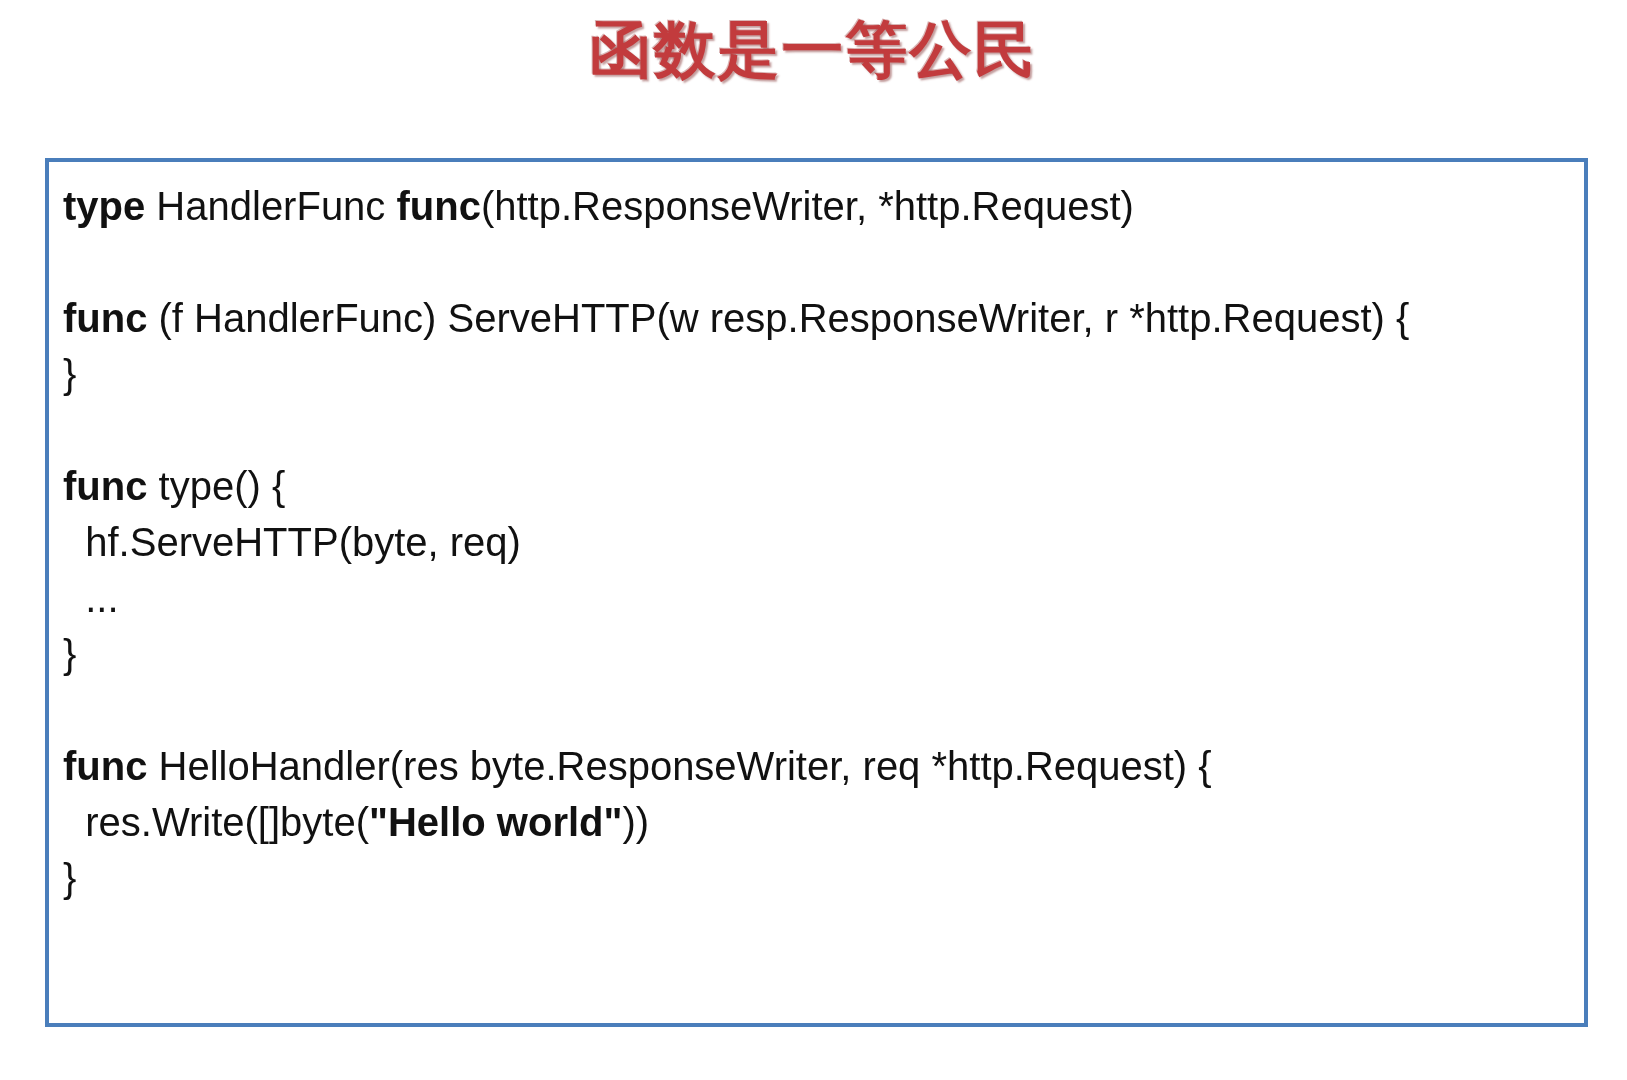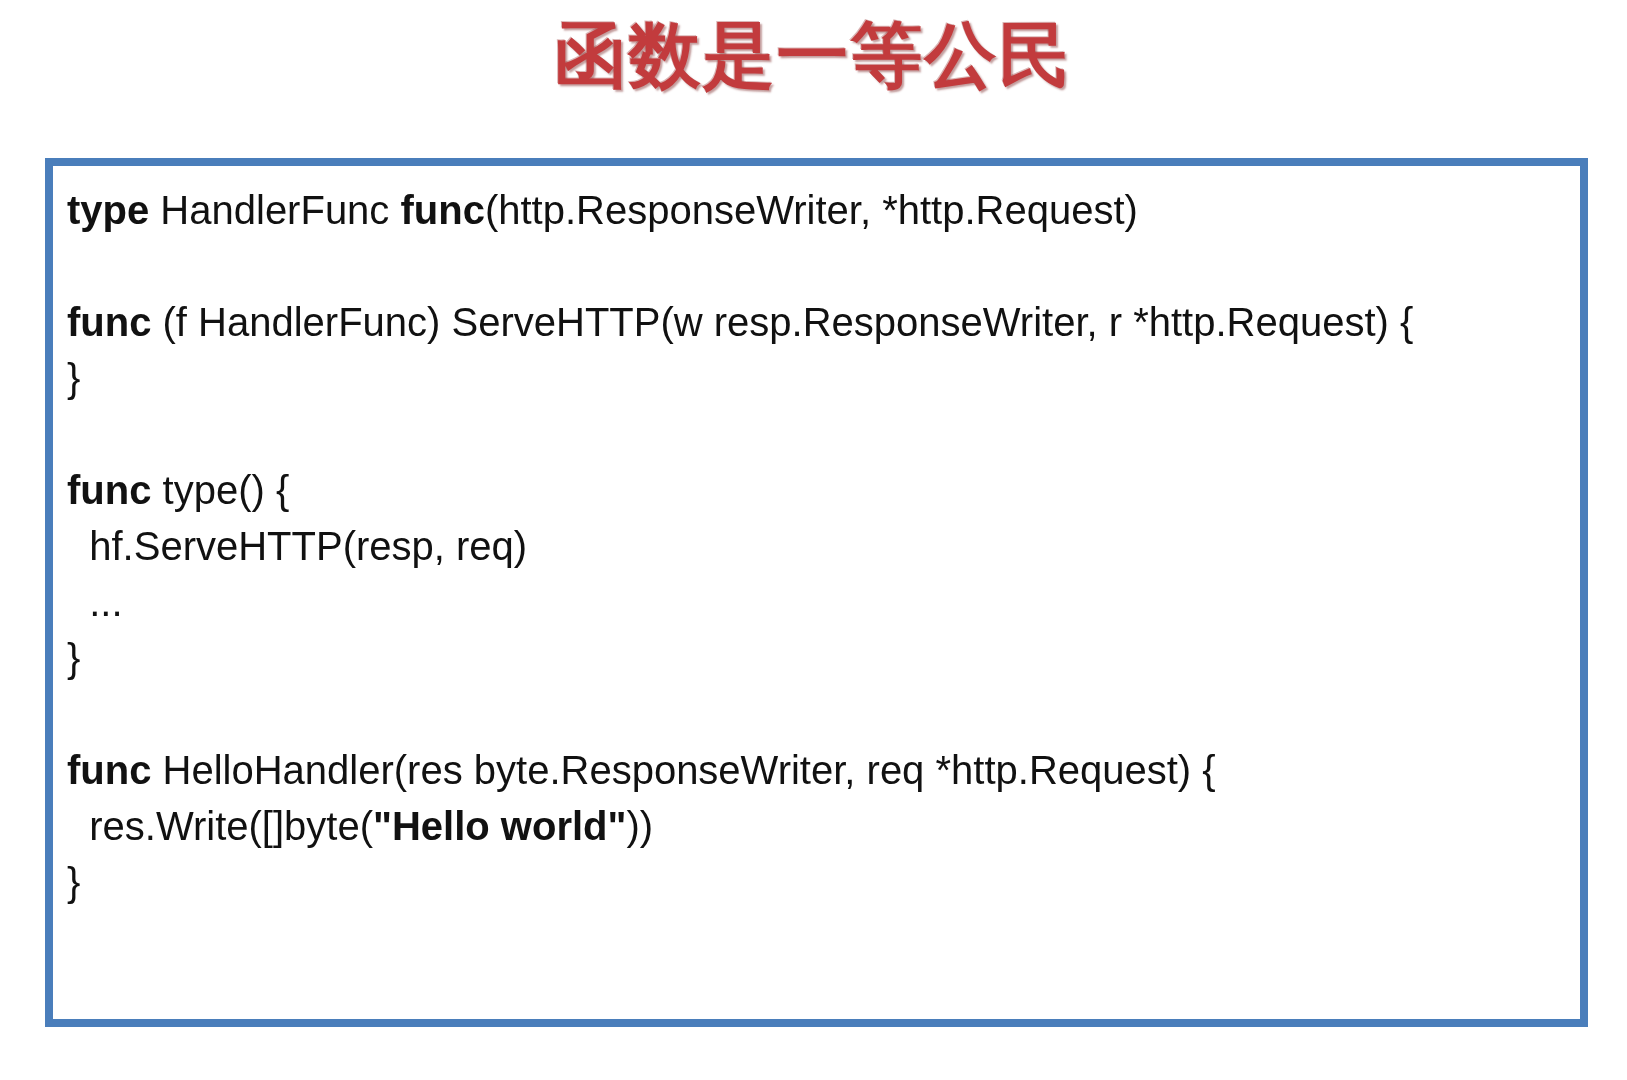"函数是一等公民" .slide-title { font-size: 72px -> 62px }
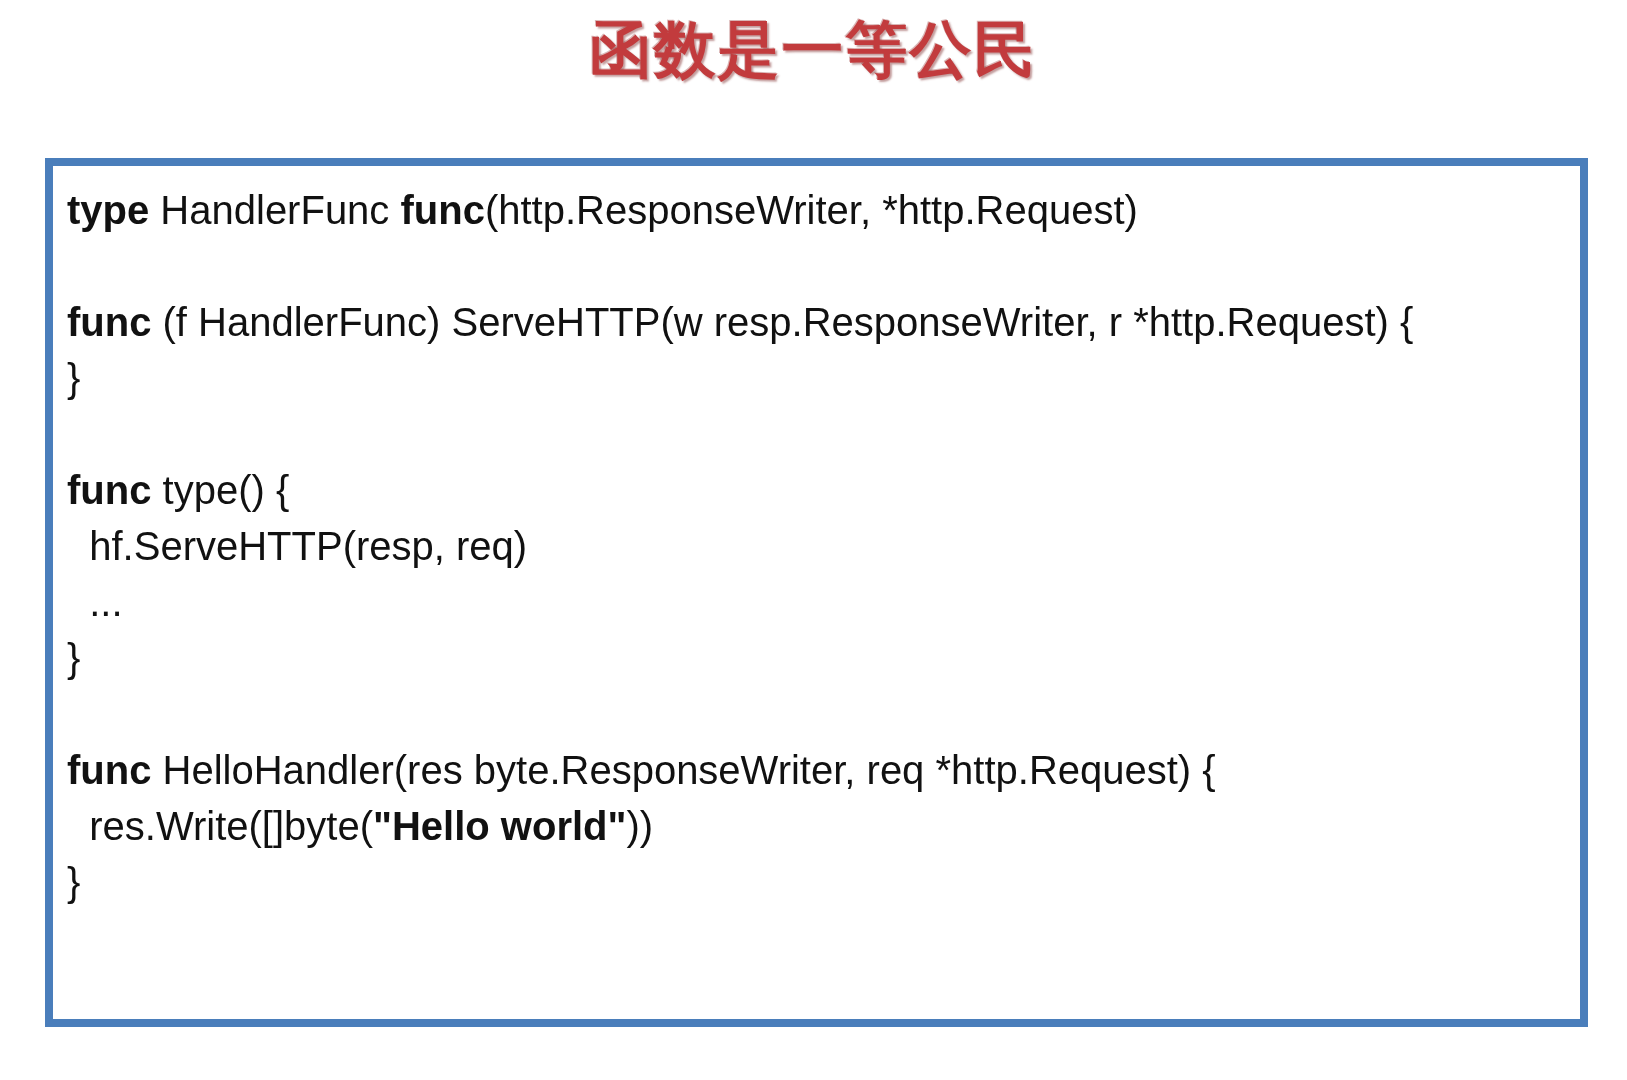"type HandlerFunc" .code-box { border: 8px solid #701a75 -> 4px solid #701a75 }
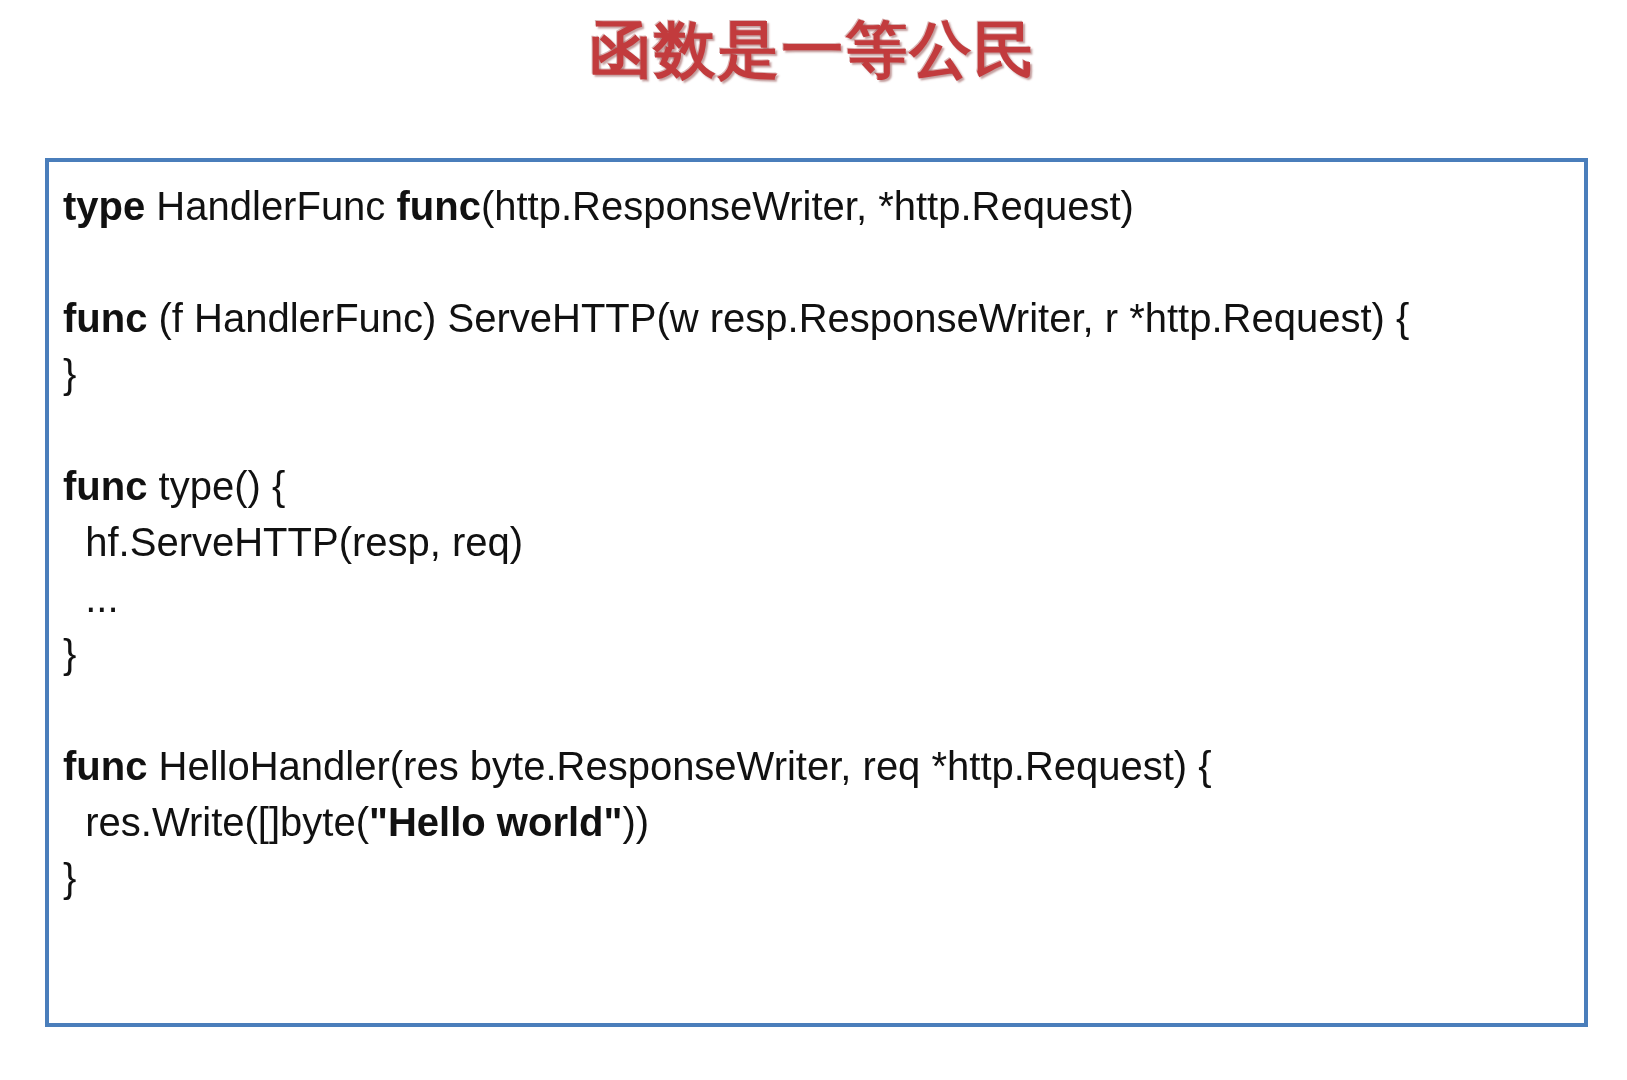"hf.ServeHTTP(resp, req)" span { text: resp -> byte }
